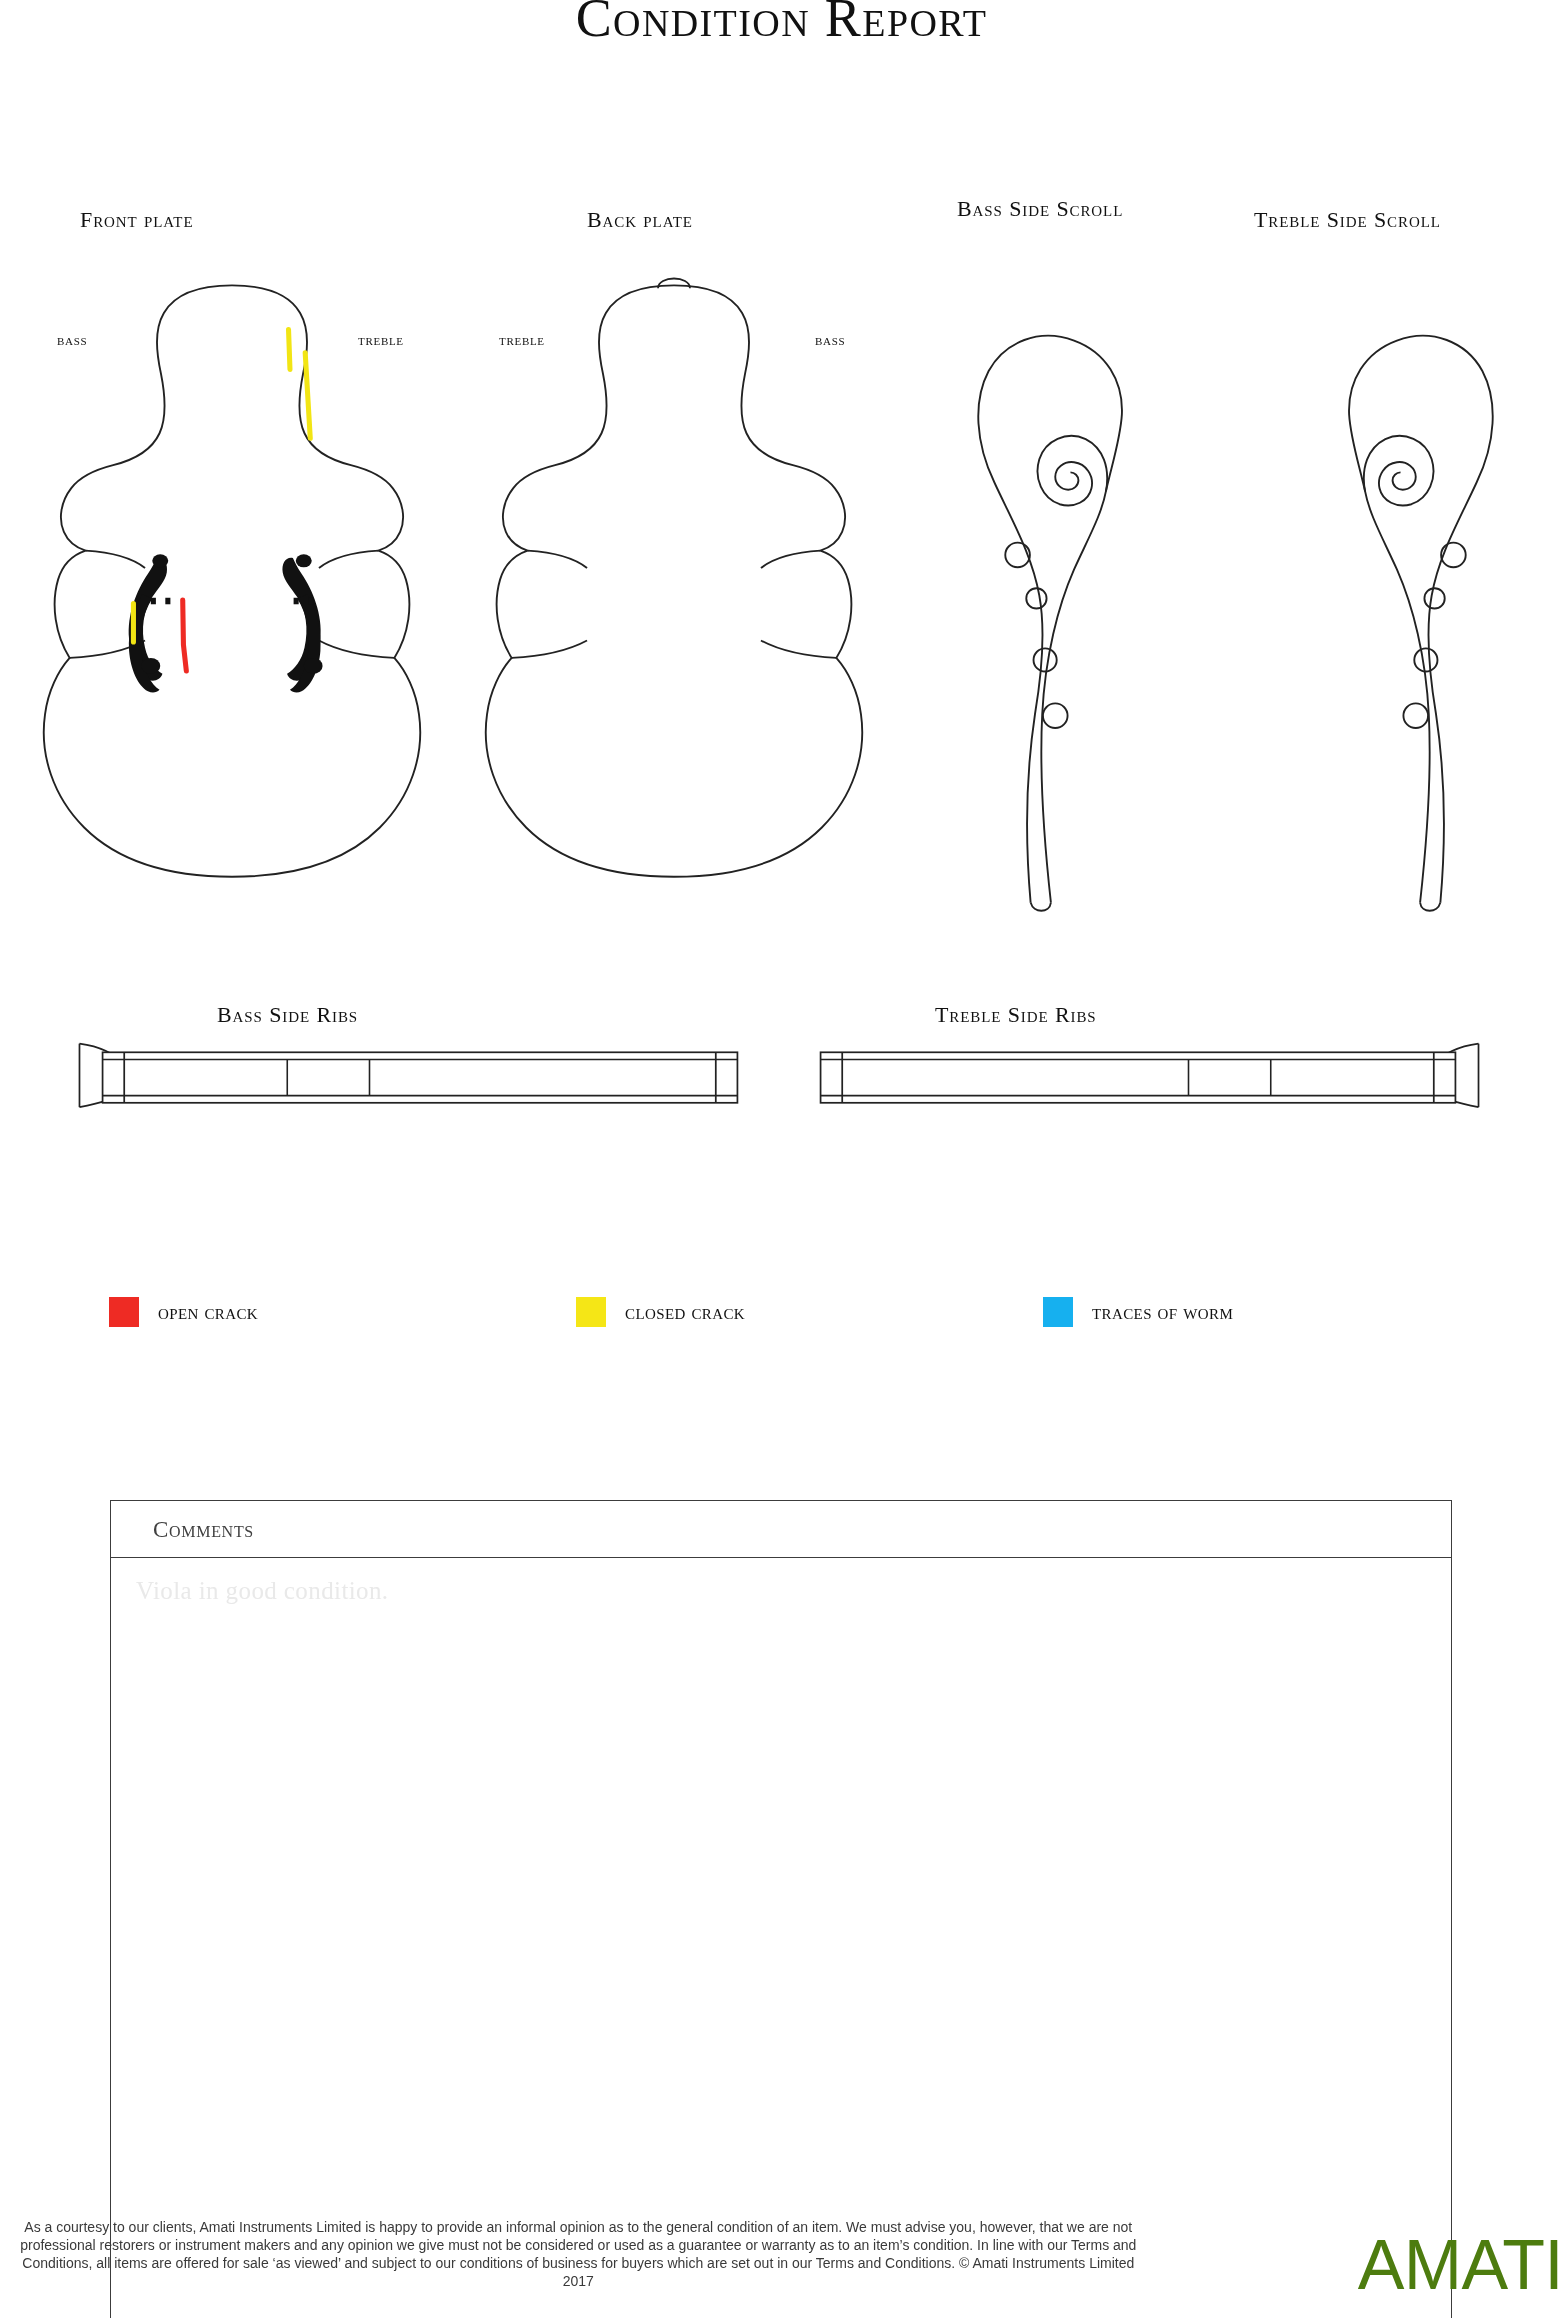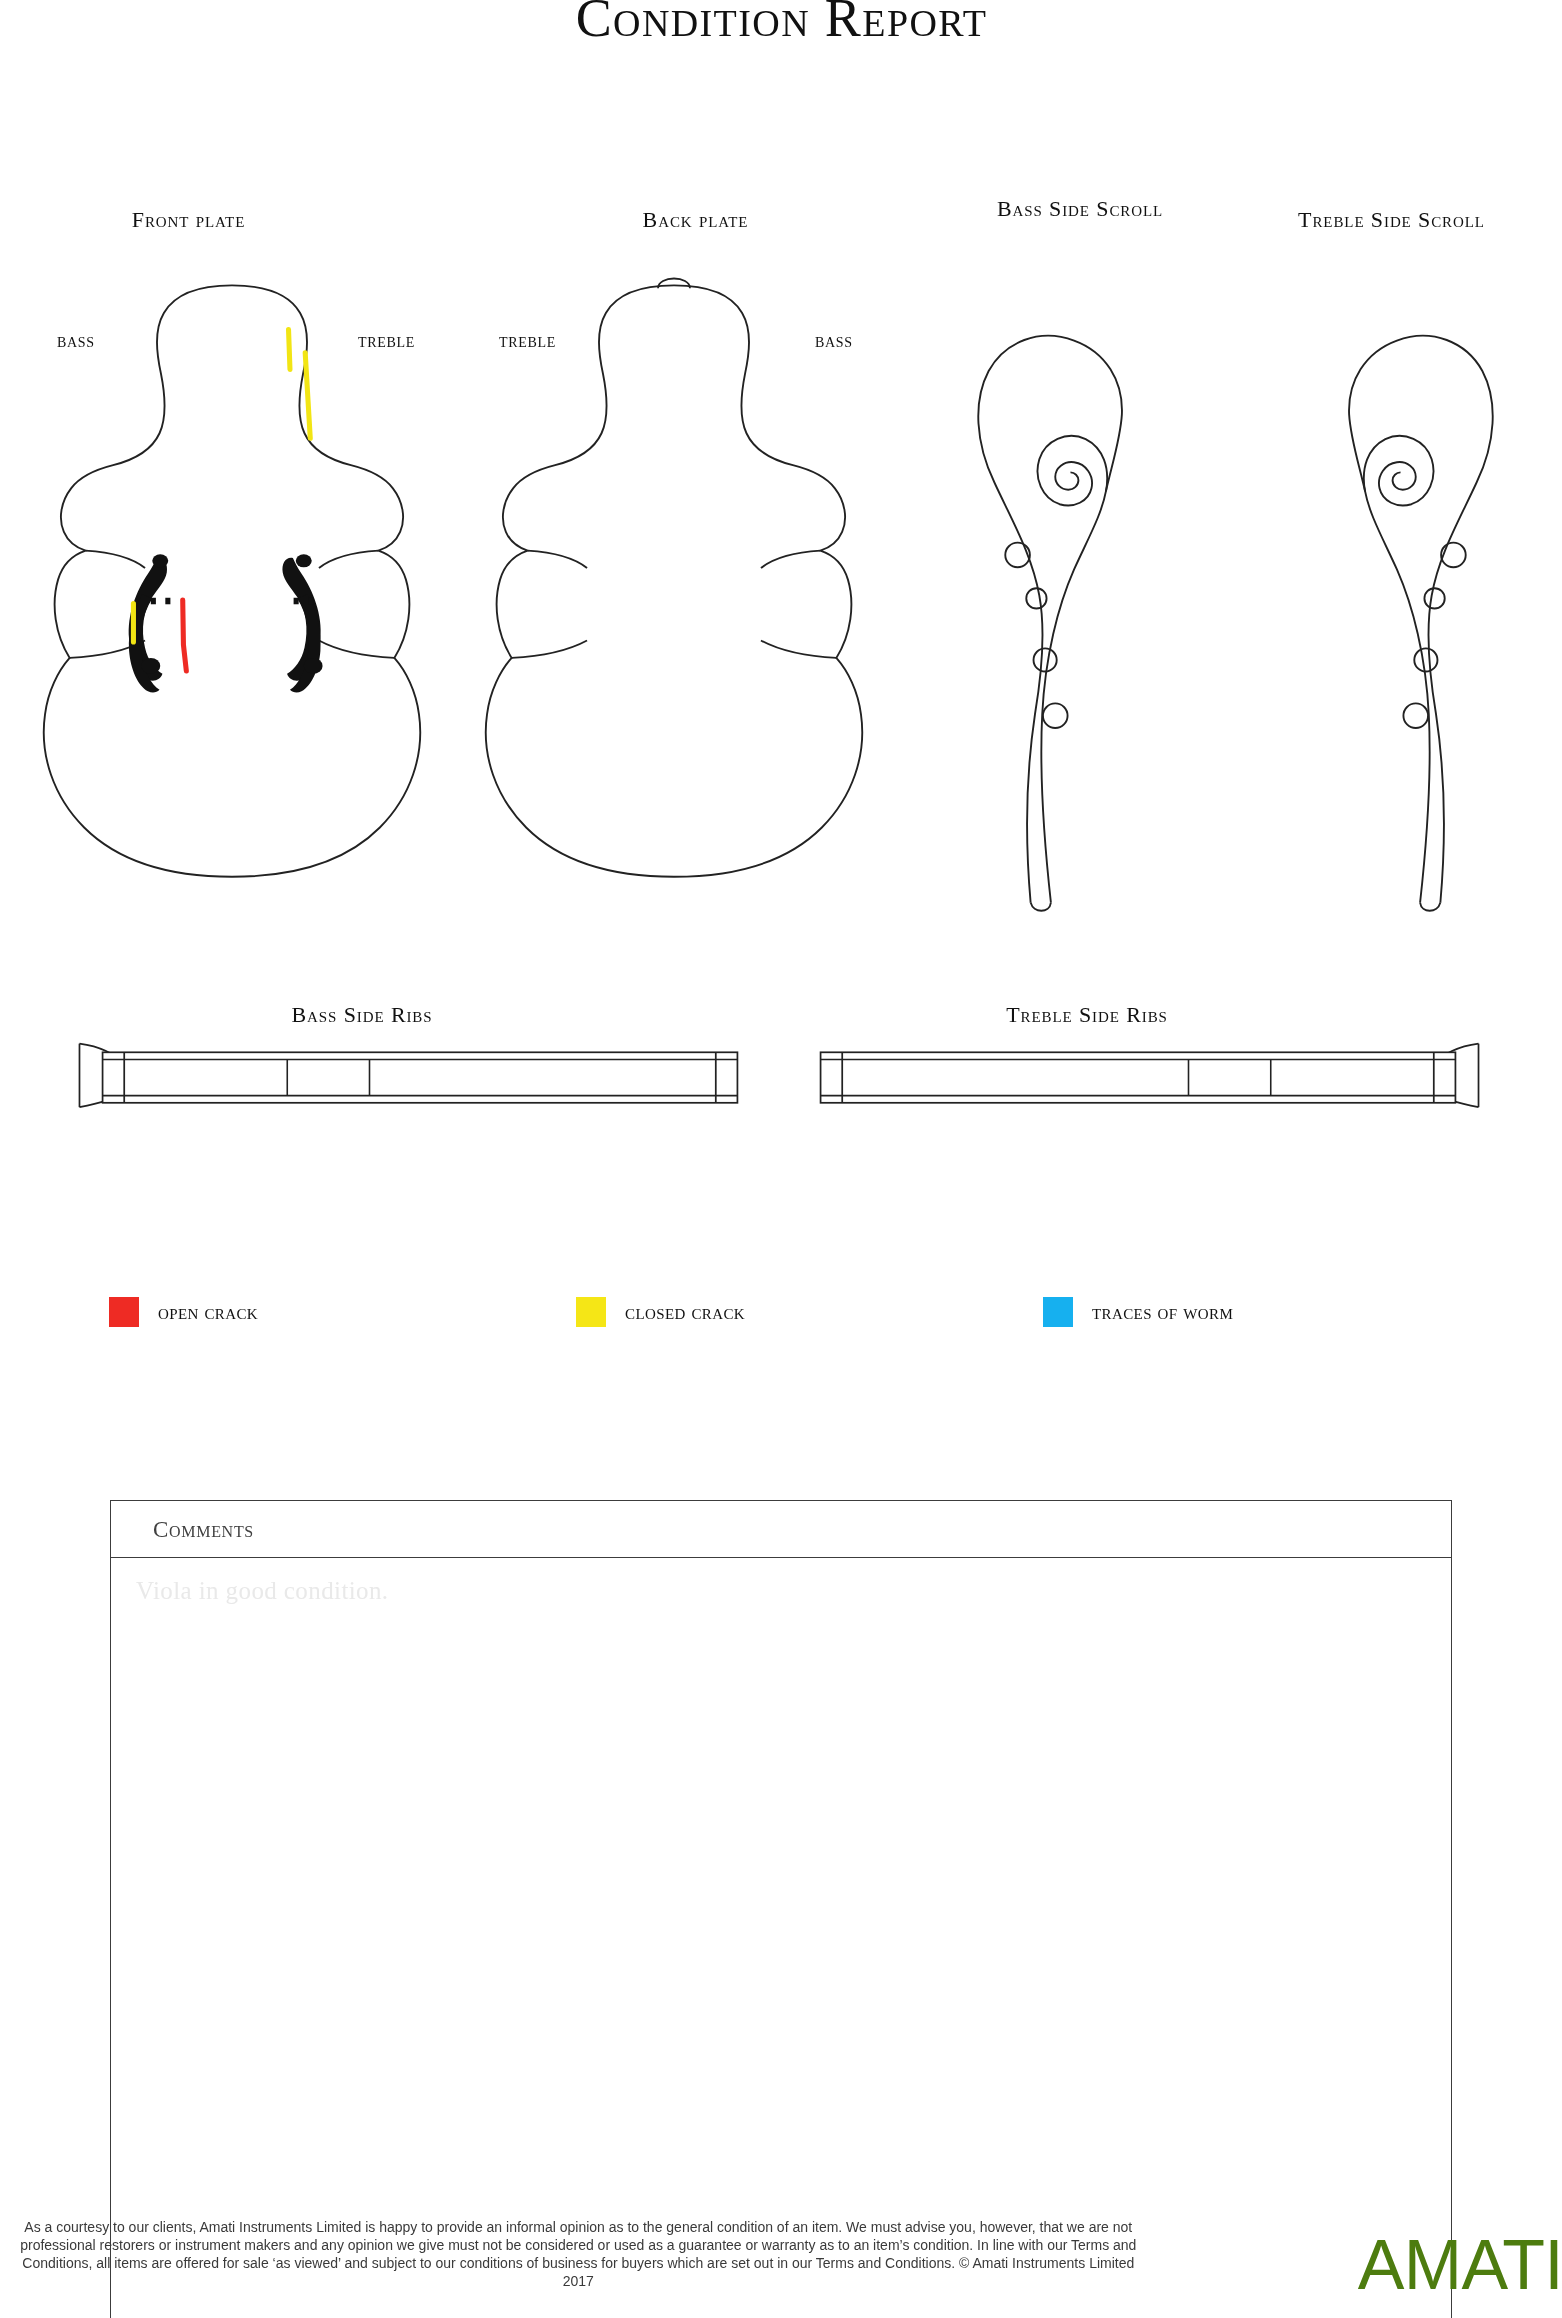"Front plate" .sec-label { text-align: center -> left }
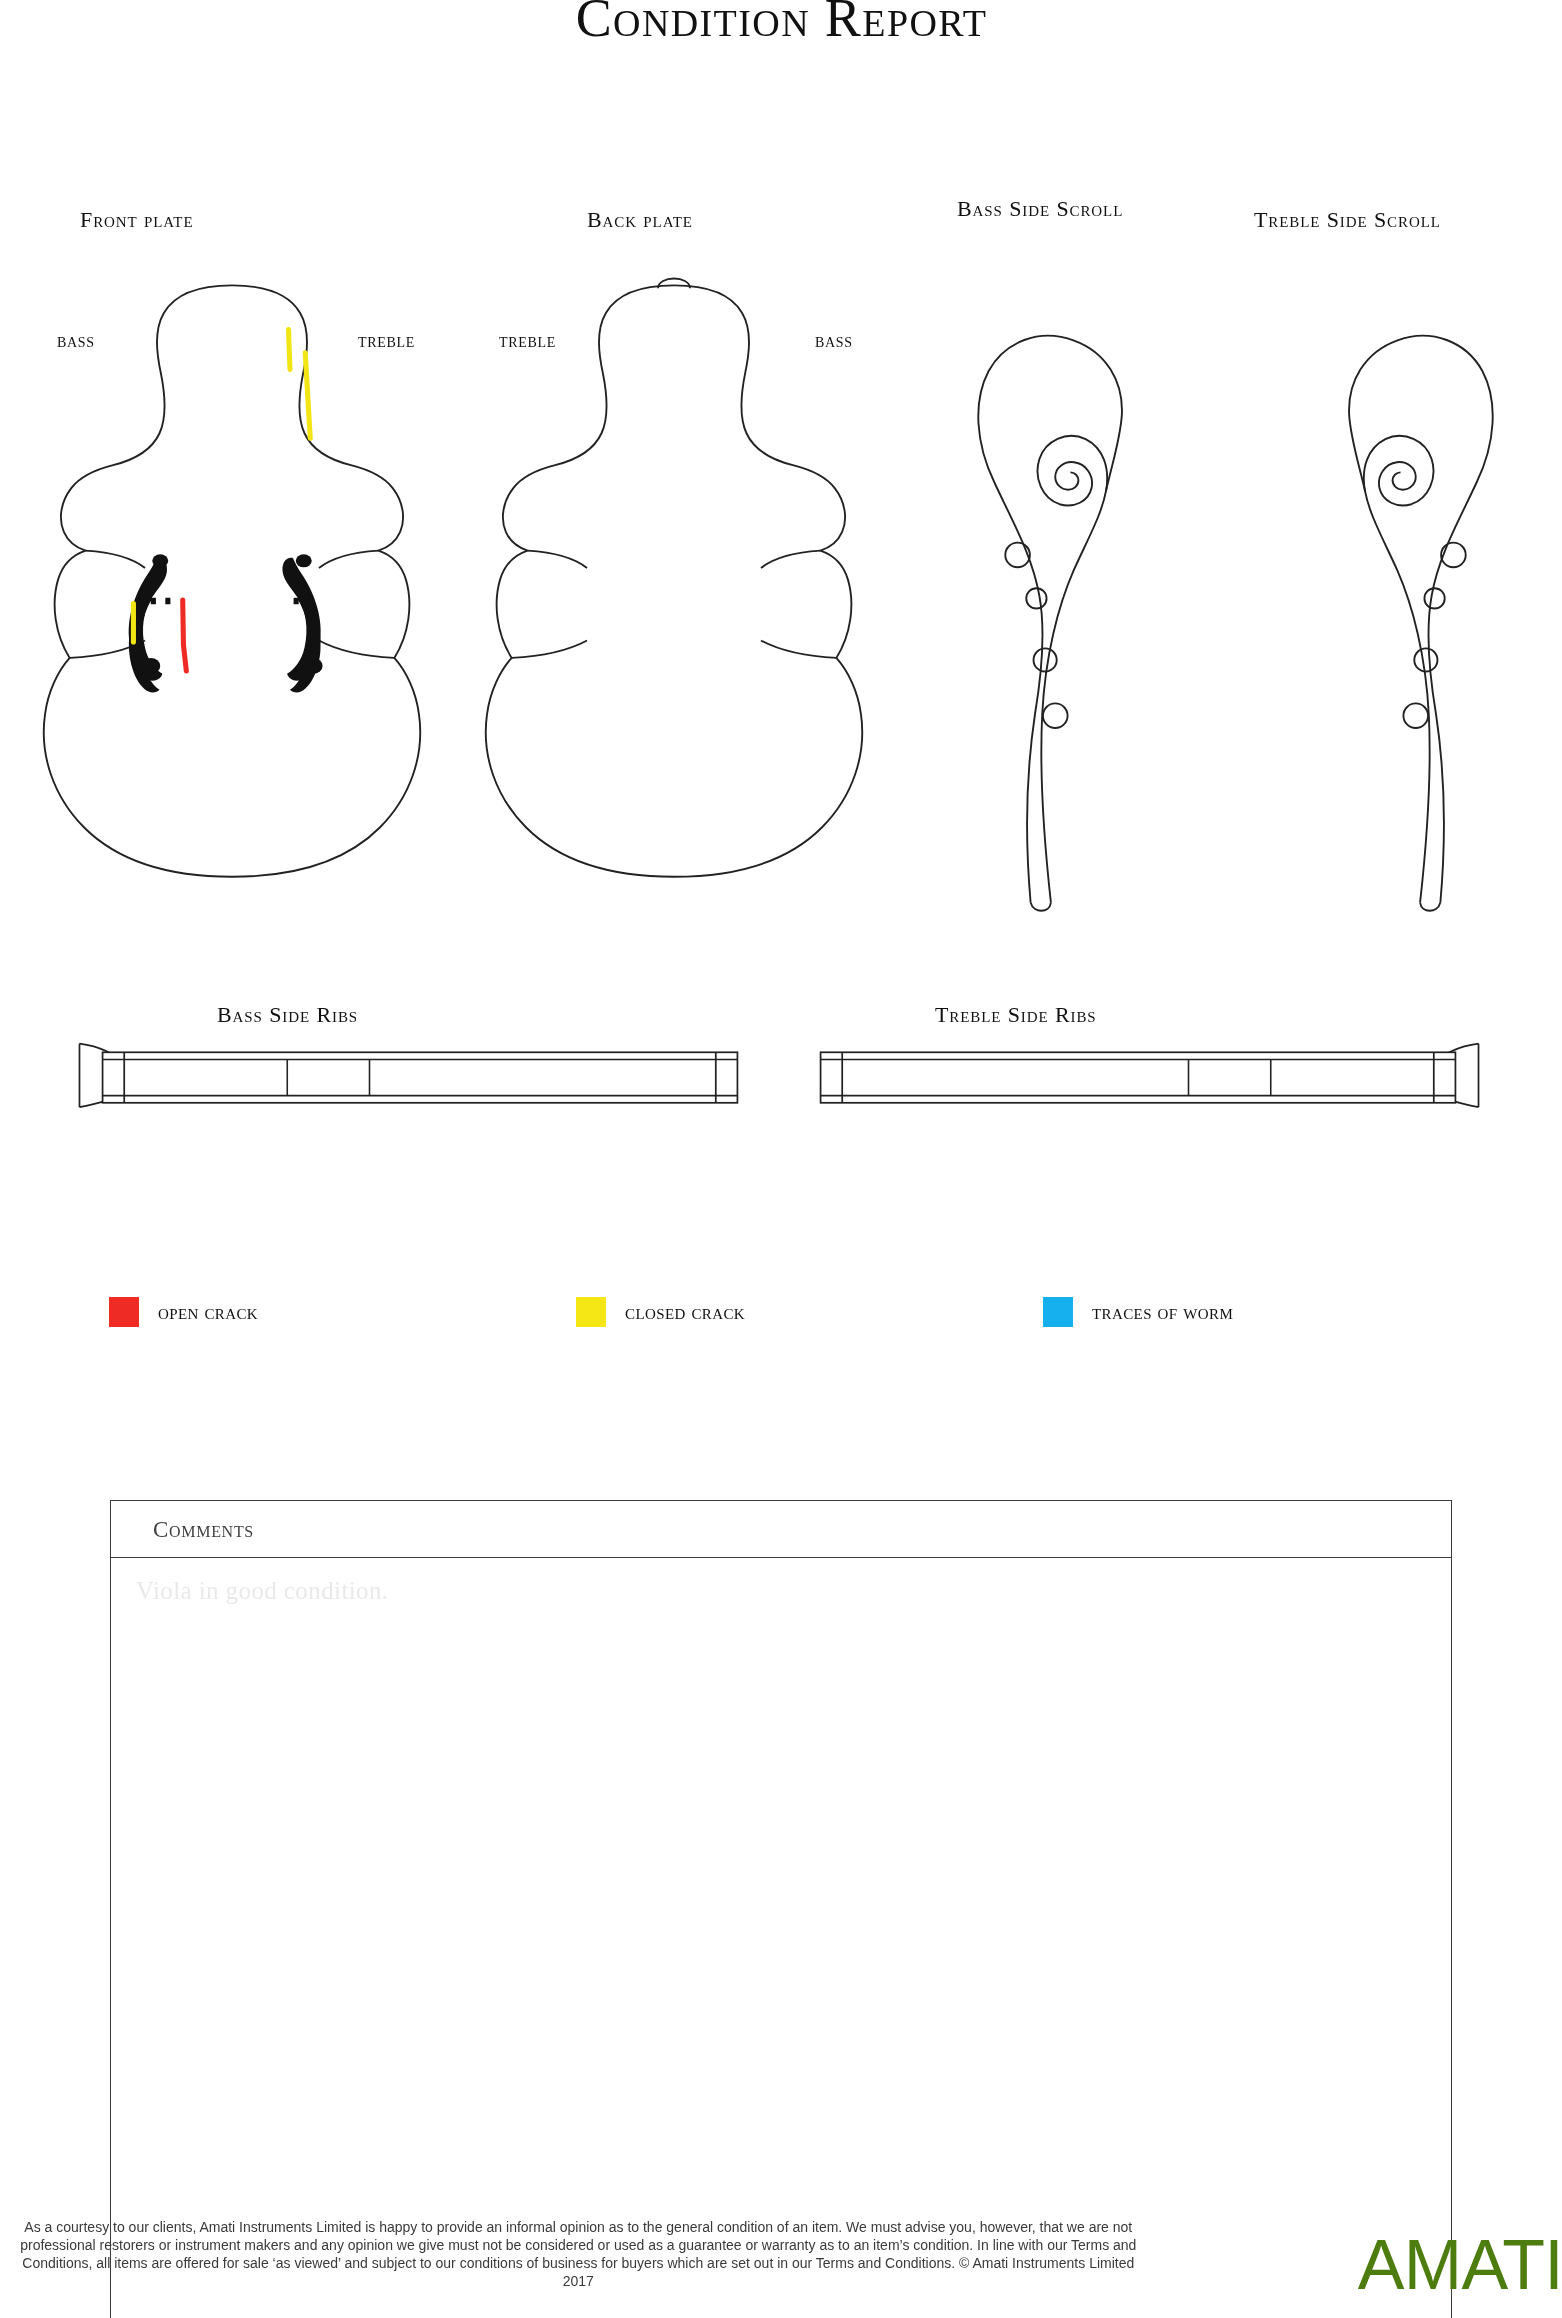"BASS" .small-label { font-size: 14px -> 11px }
